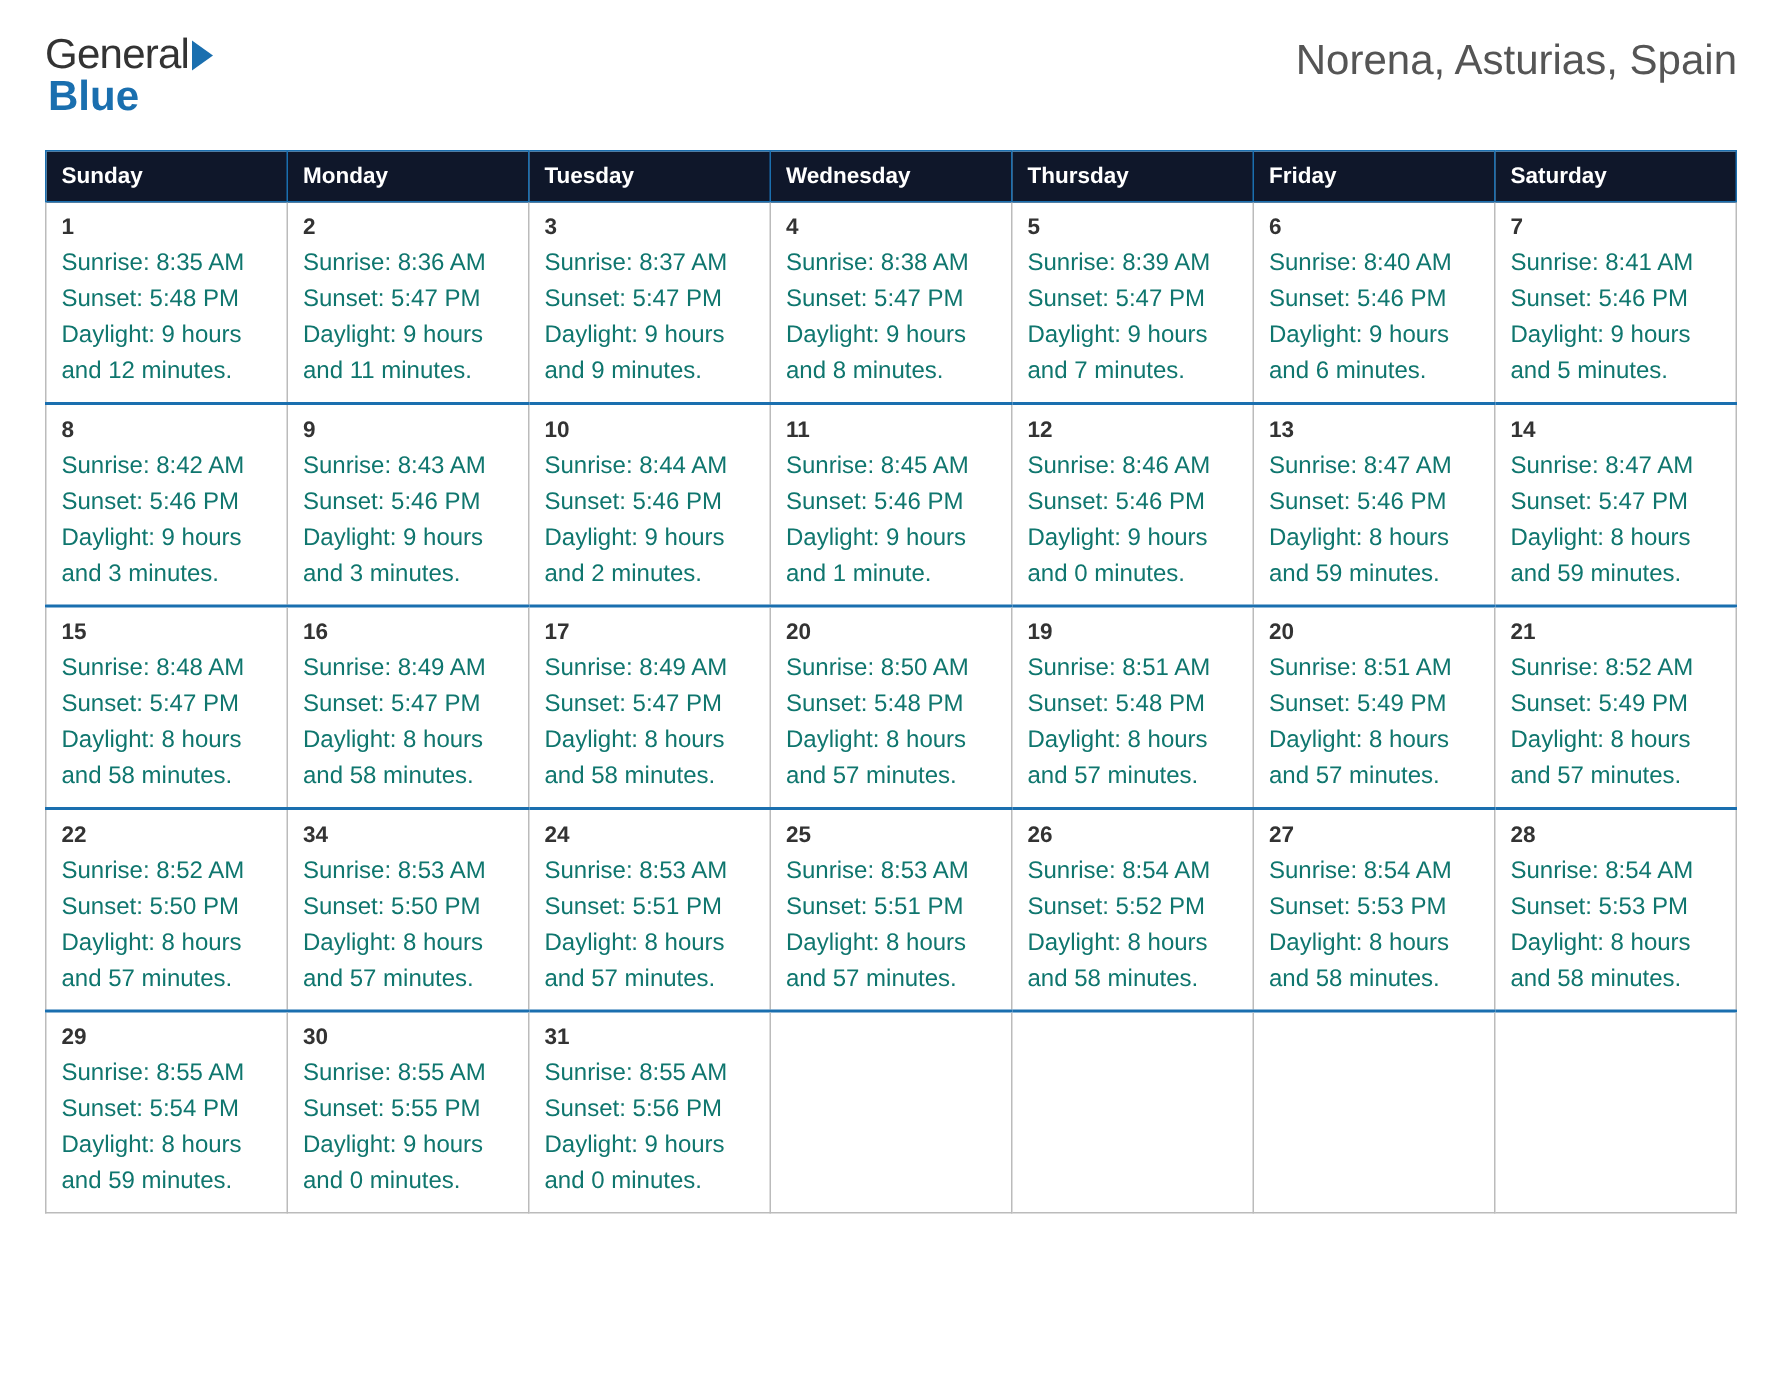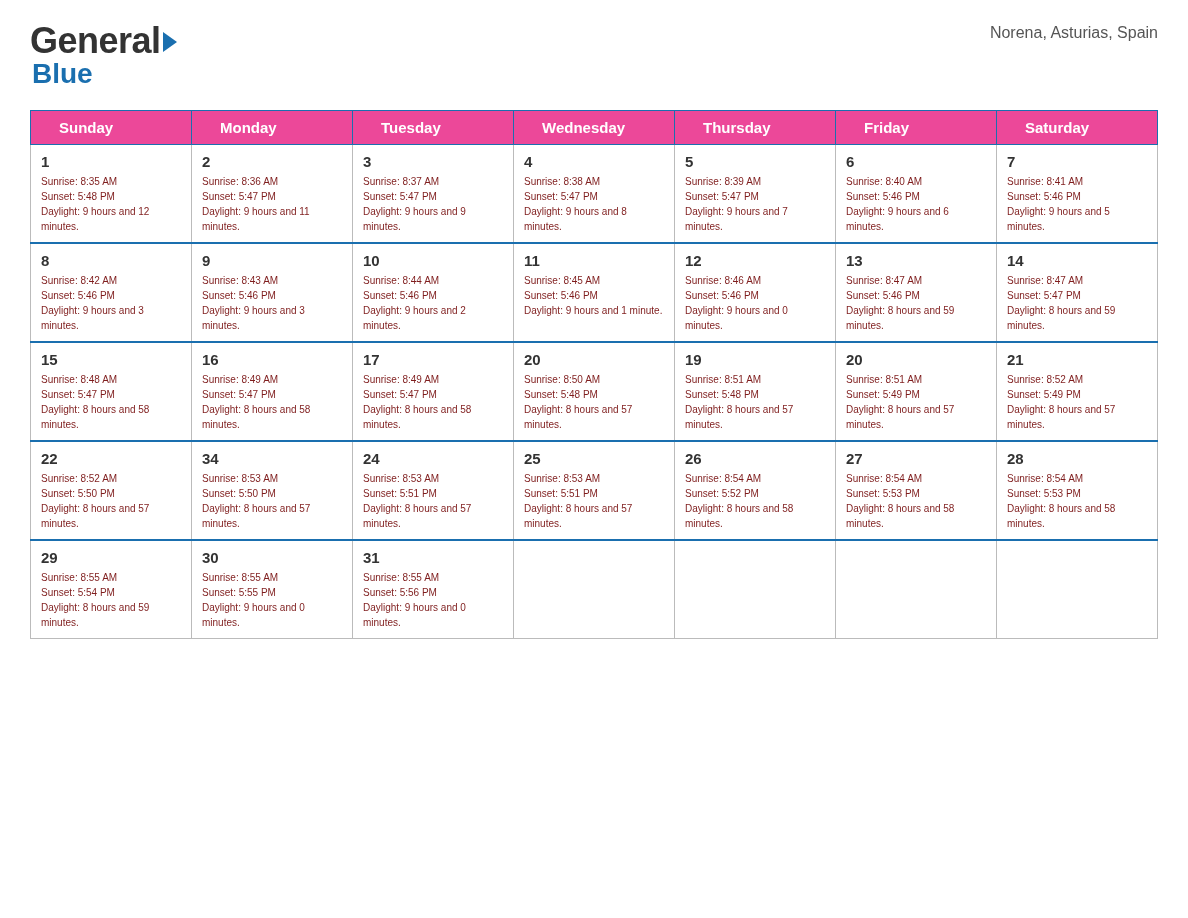"General" .logo-general { font-size: 36px -> 28px; font-weight: bold -> normal }
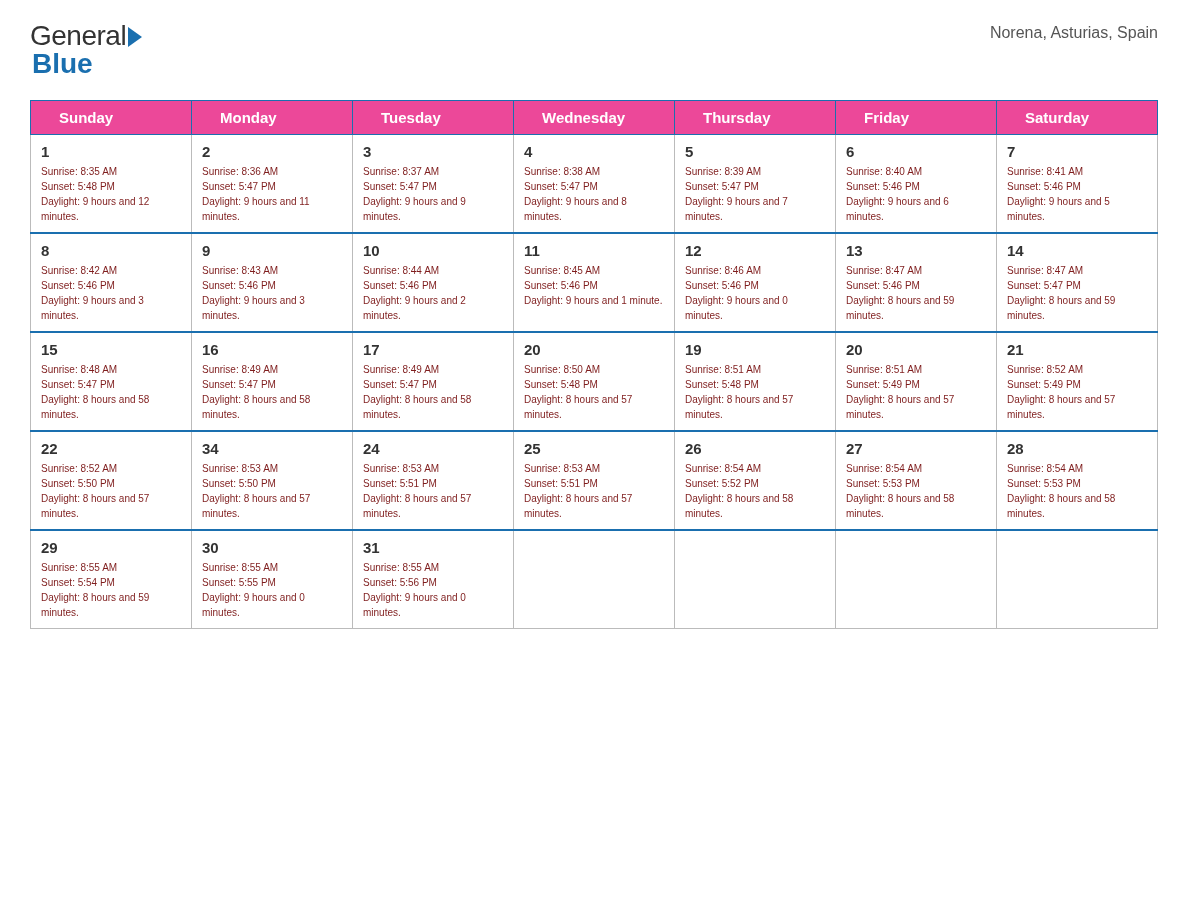"Norena, Asturias, Spain" .calendar-subtitle { font-size: 16px -> 28px }
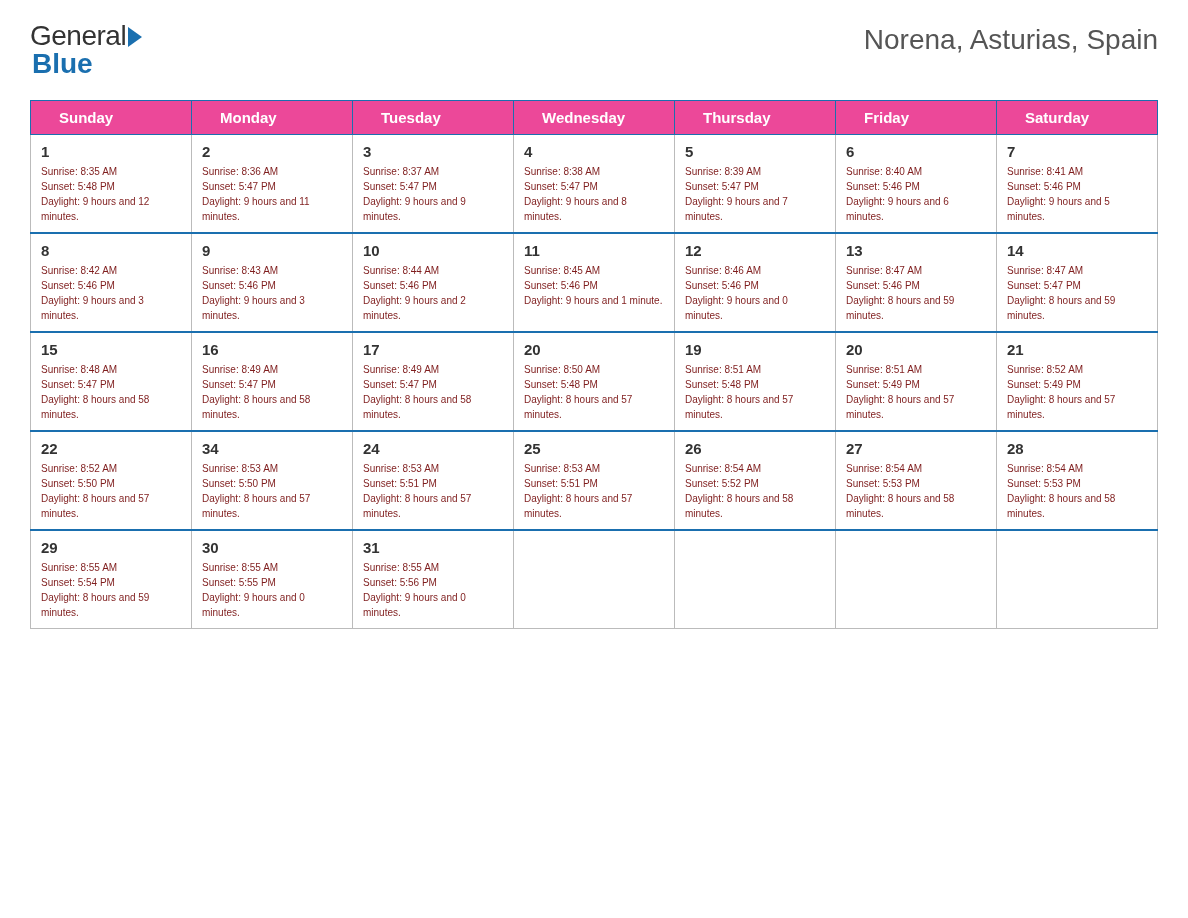"Sunday" .calendar-table th { background-color: #ec4899 -> #0f172a; padding: 8px 28px -> 8px 10px }
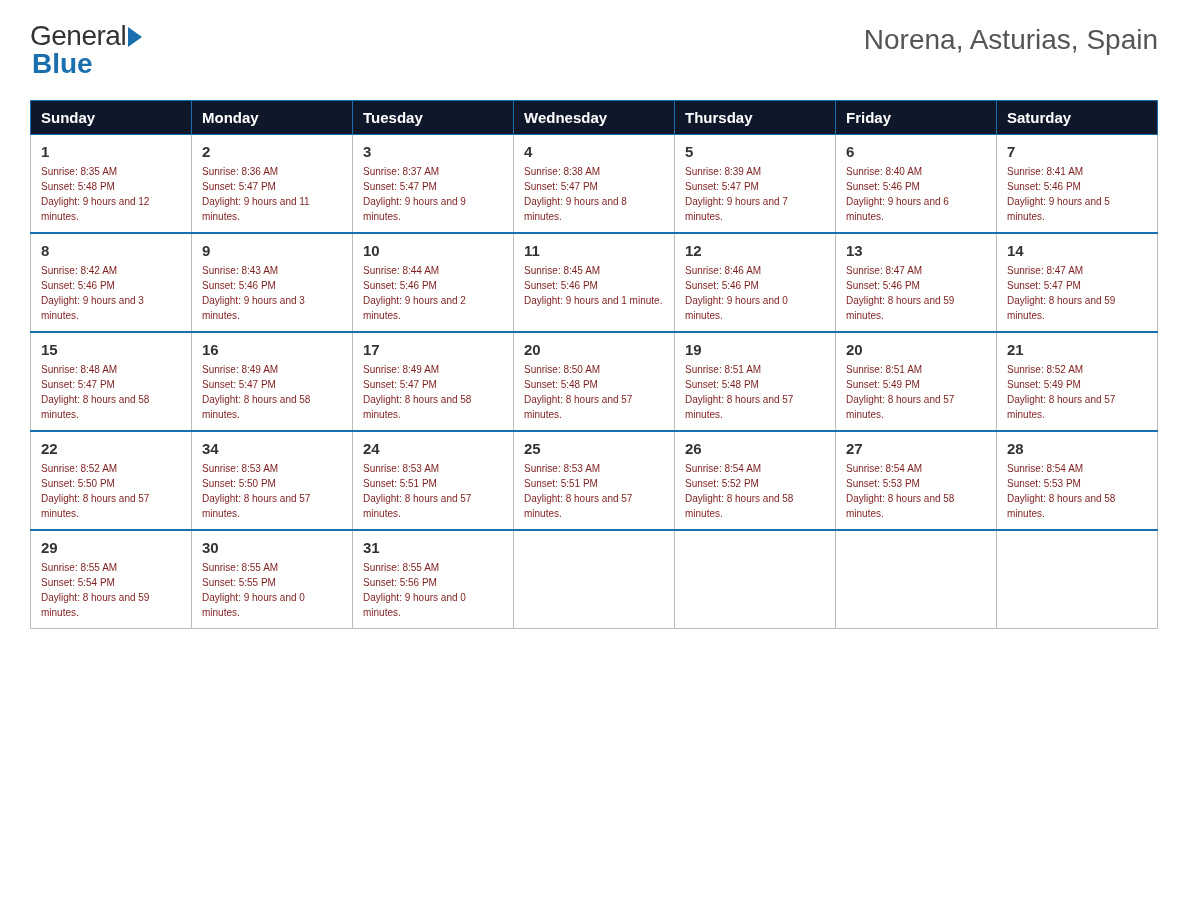"Sunrise: 8:35 AM" .day-info { color: #7f1d1d -> #0f766e; font-size: 10px -> 16px }
